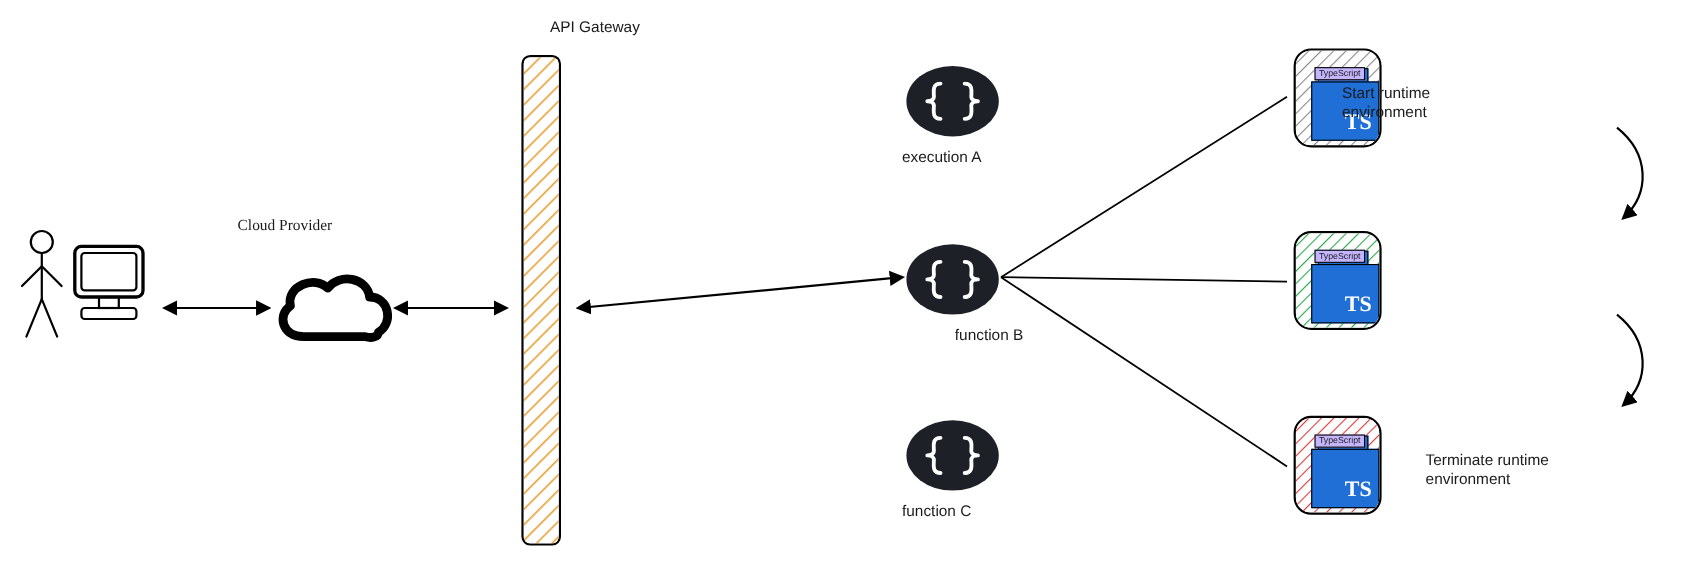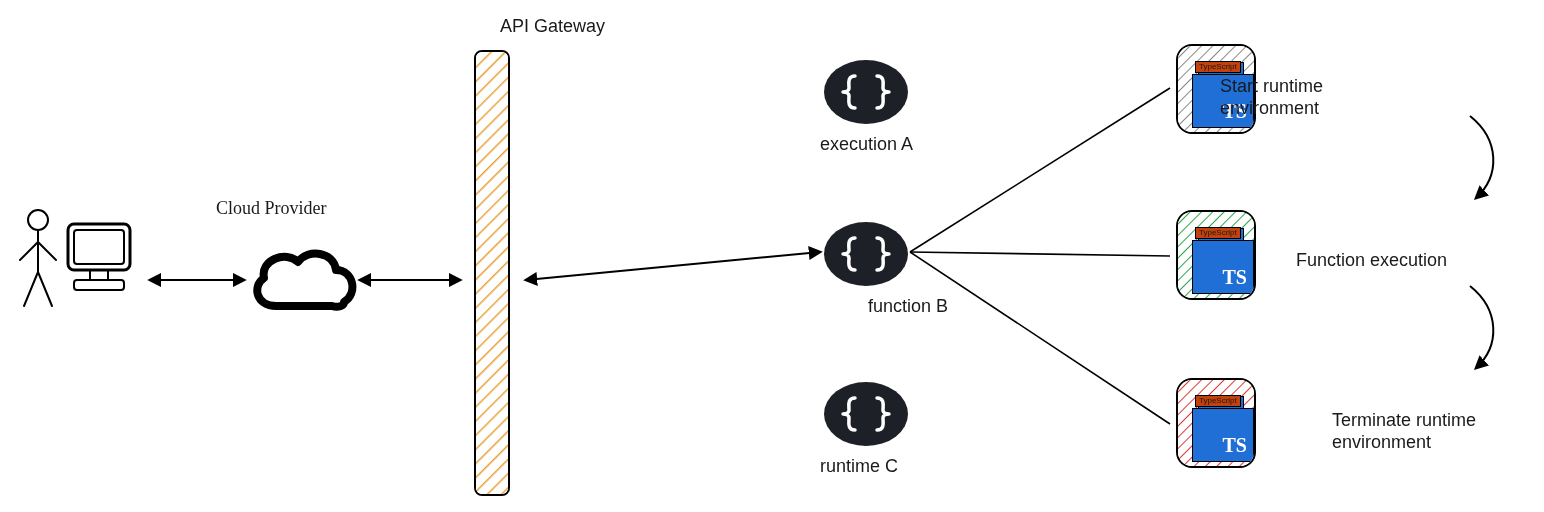"API Gateway" .label { font-size: 18px -> 14px }
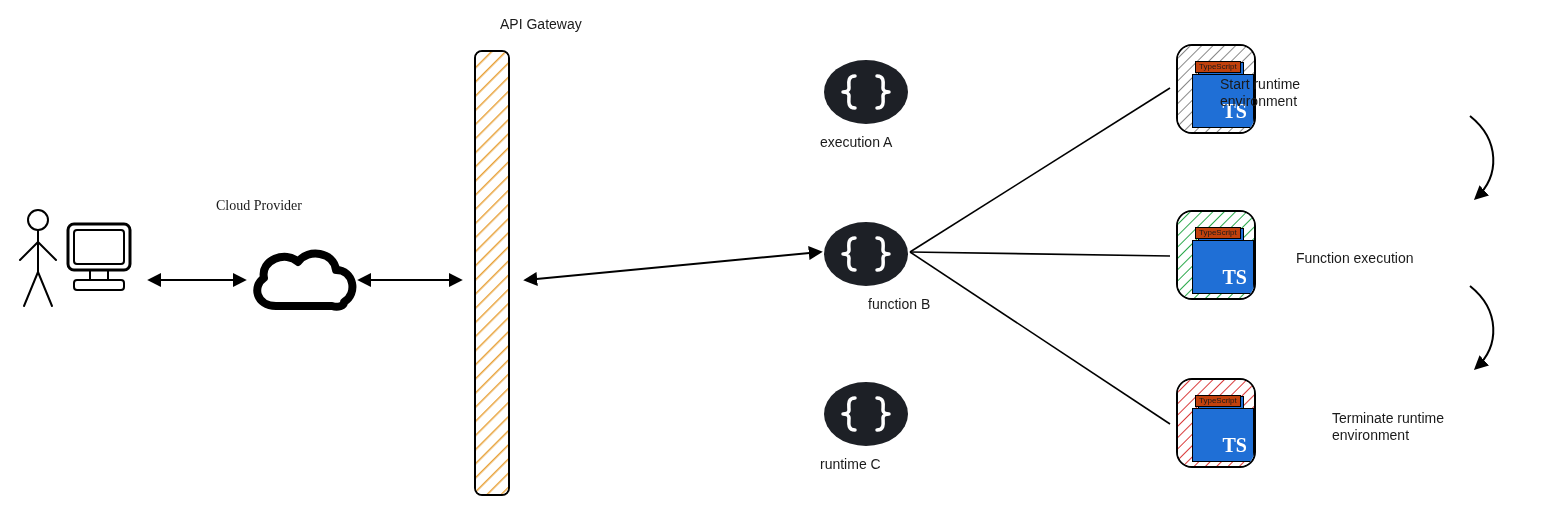"TypeScript" .ts-chip { background: #c2410c -> #c4b5fd }
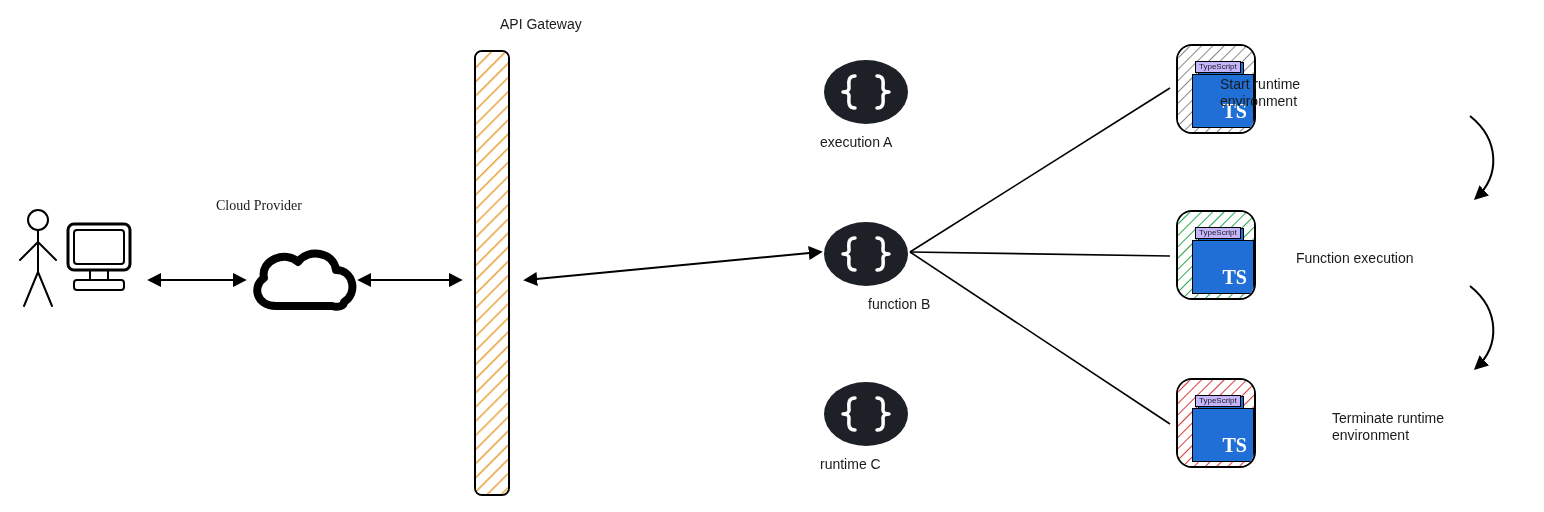"Function execution" div.label { html: <div>Function execution</div> -> none }
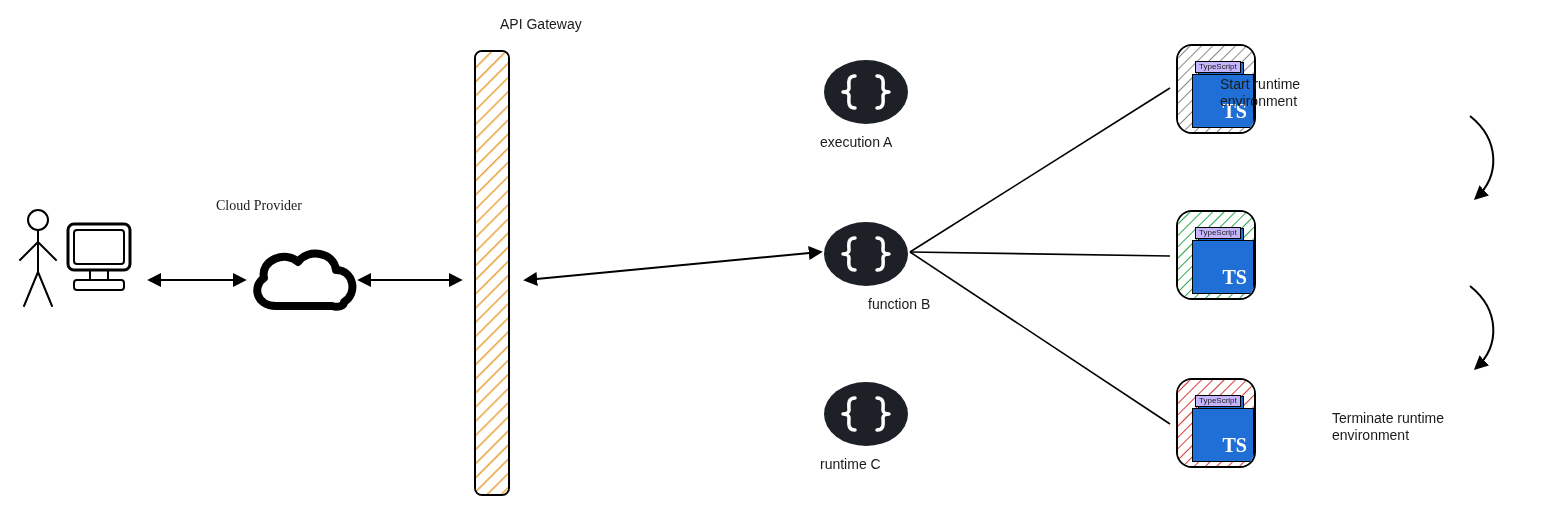"Terminate runtime" div.label { margin-left: 36px -> none }
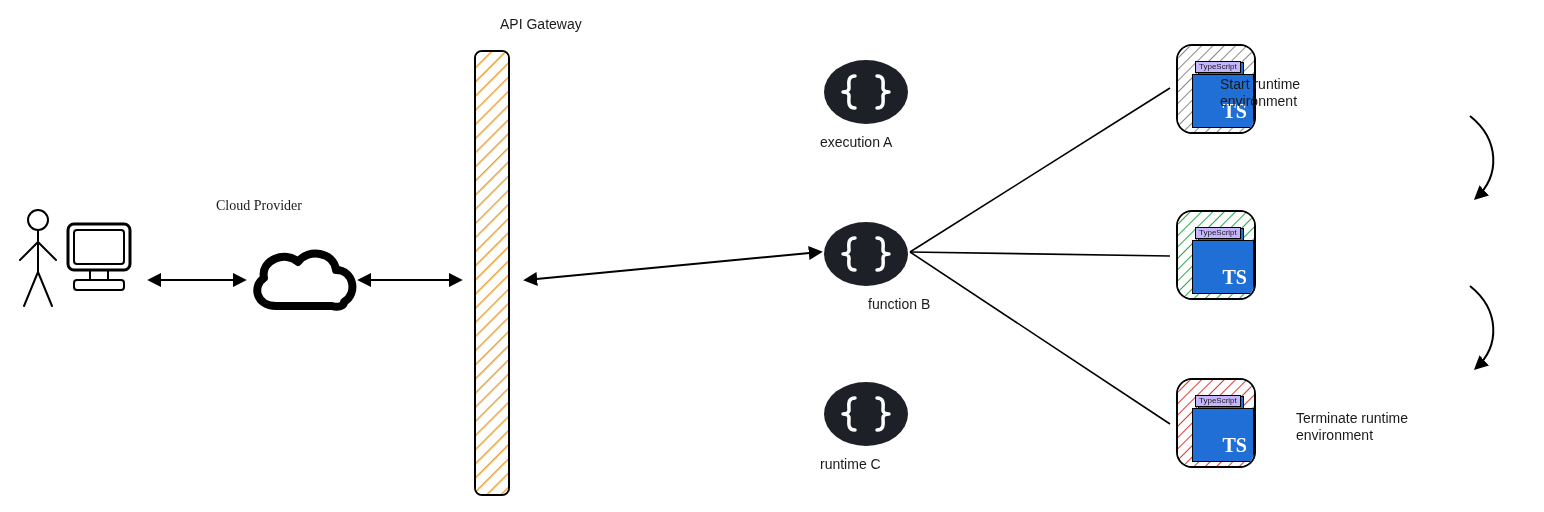"runtime C" div.label { text: runtime -> function }
